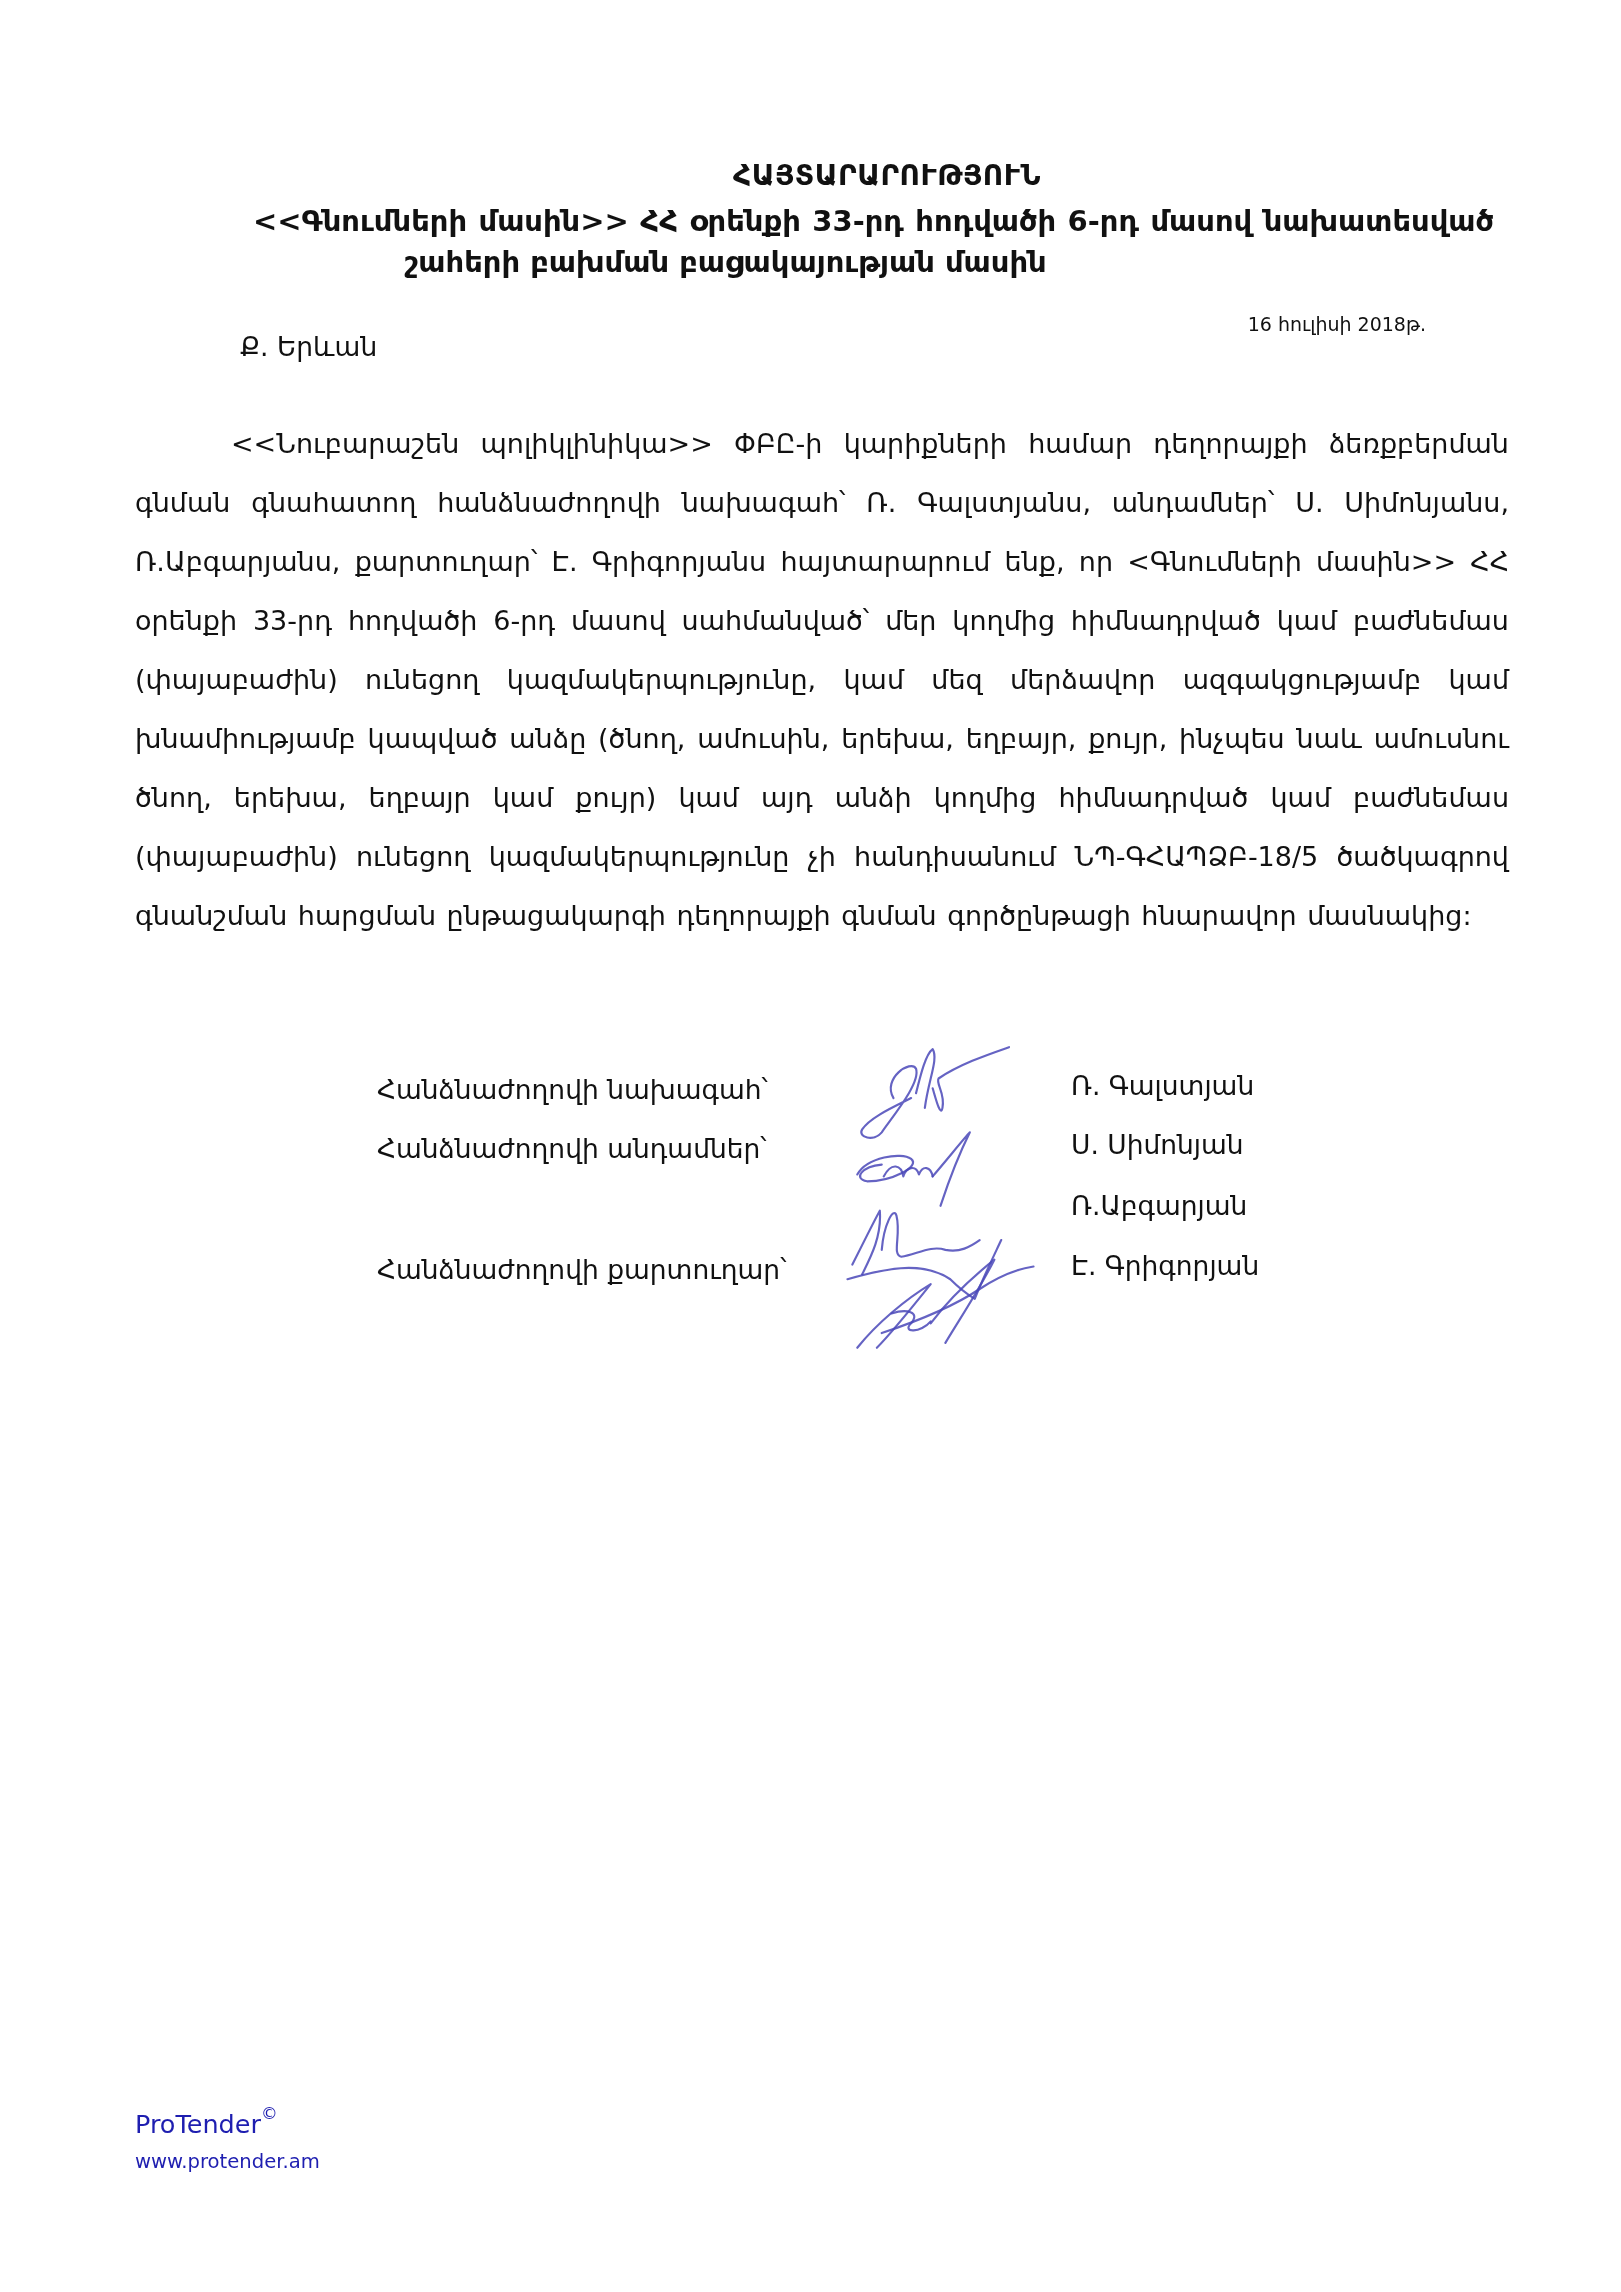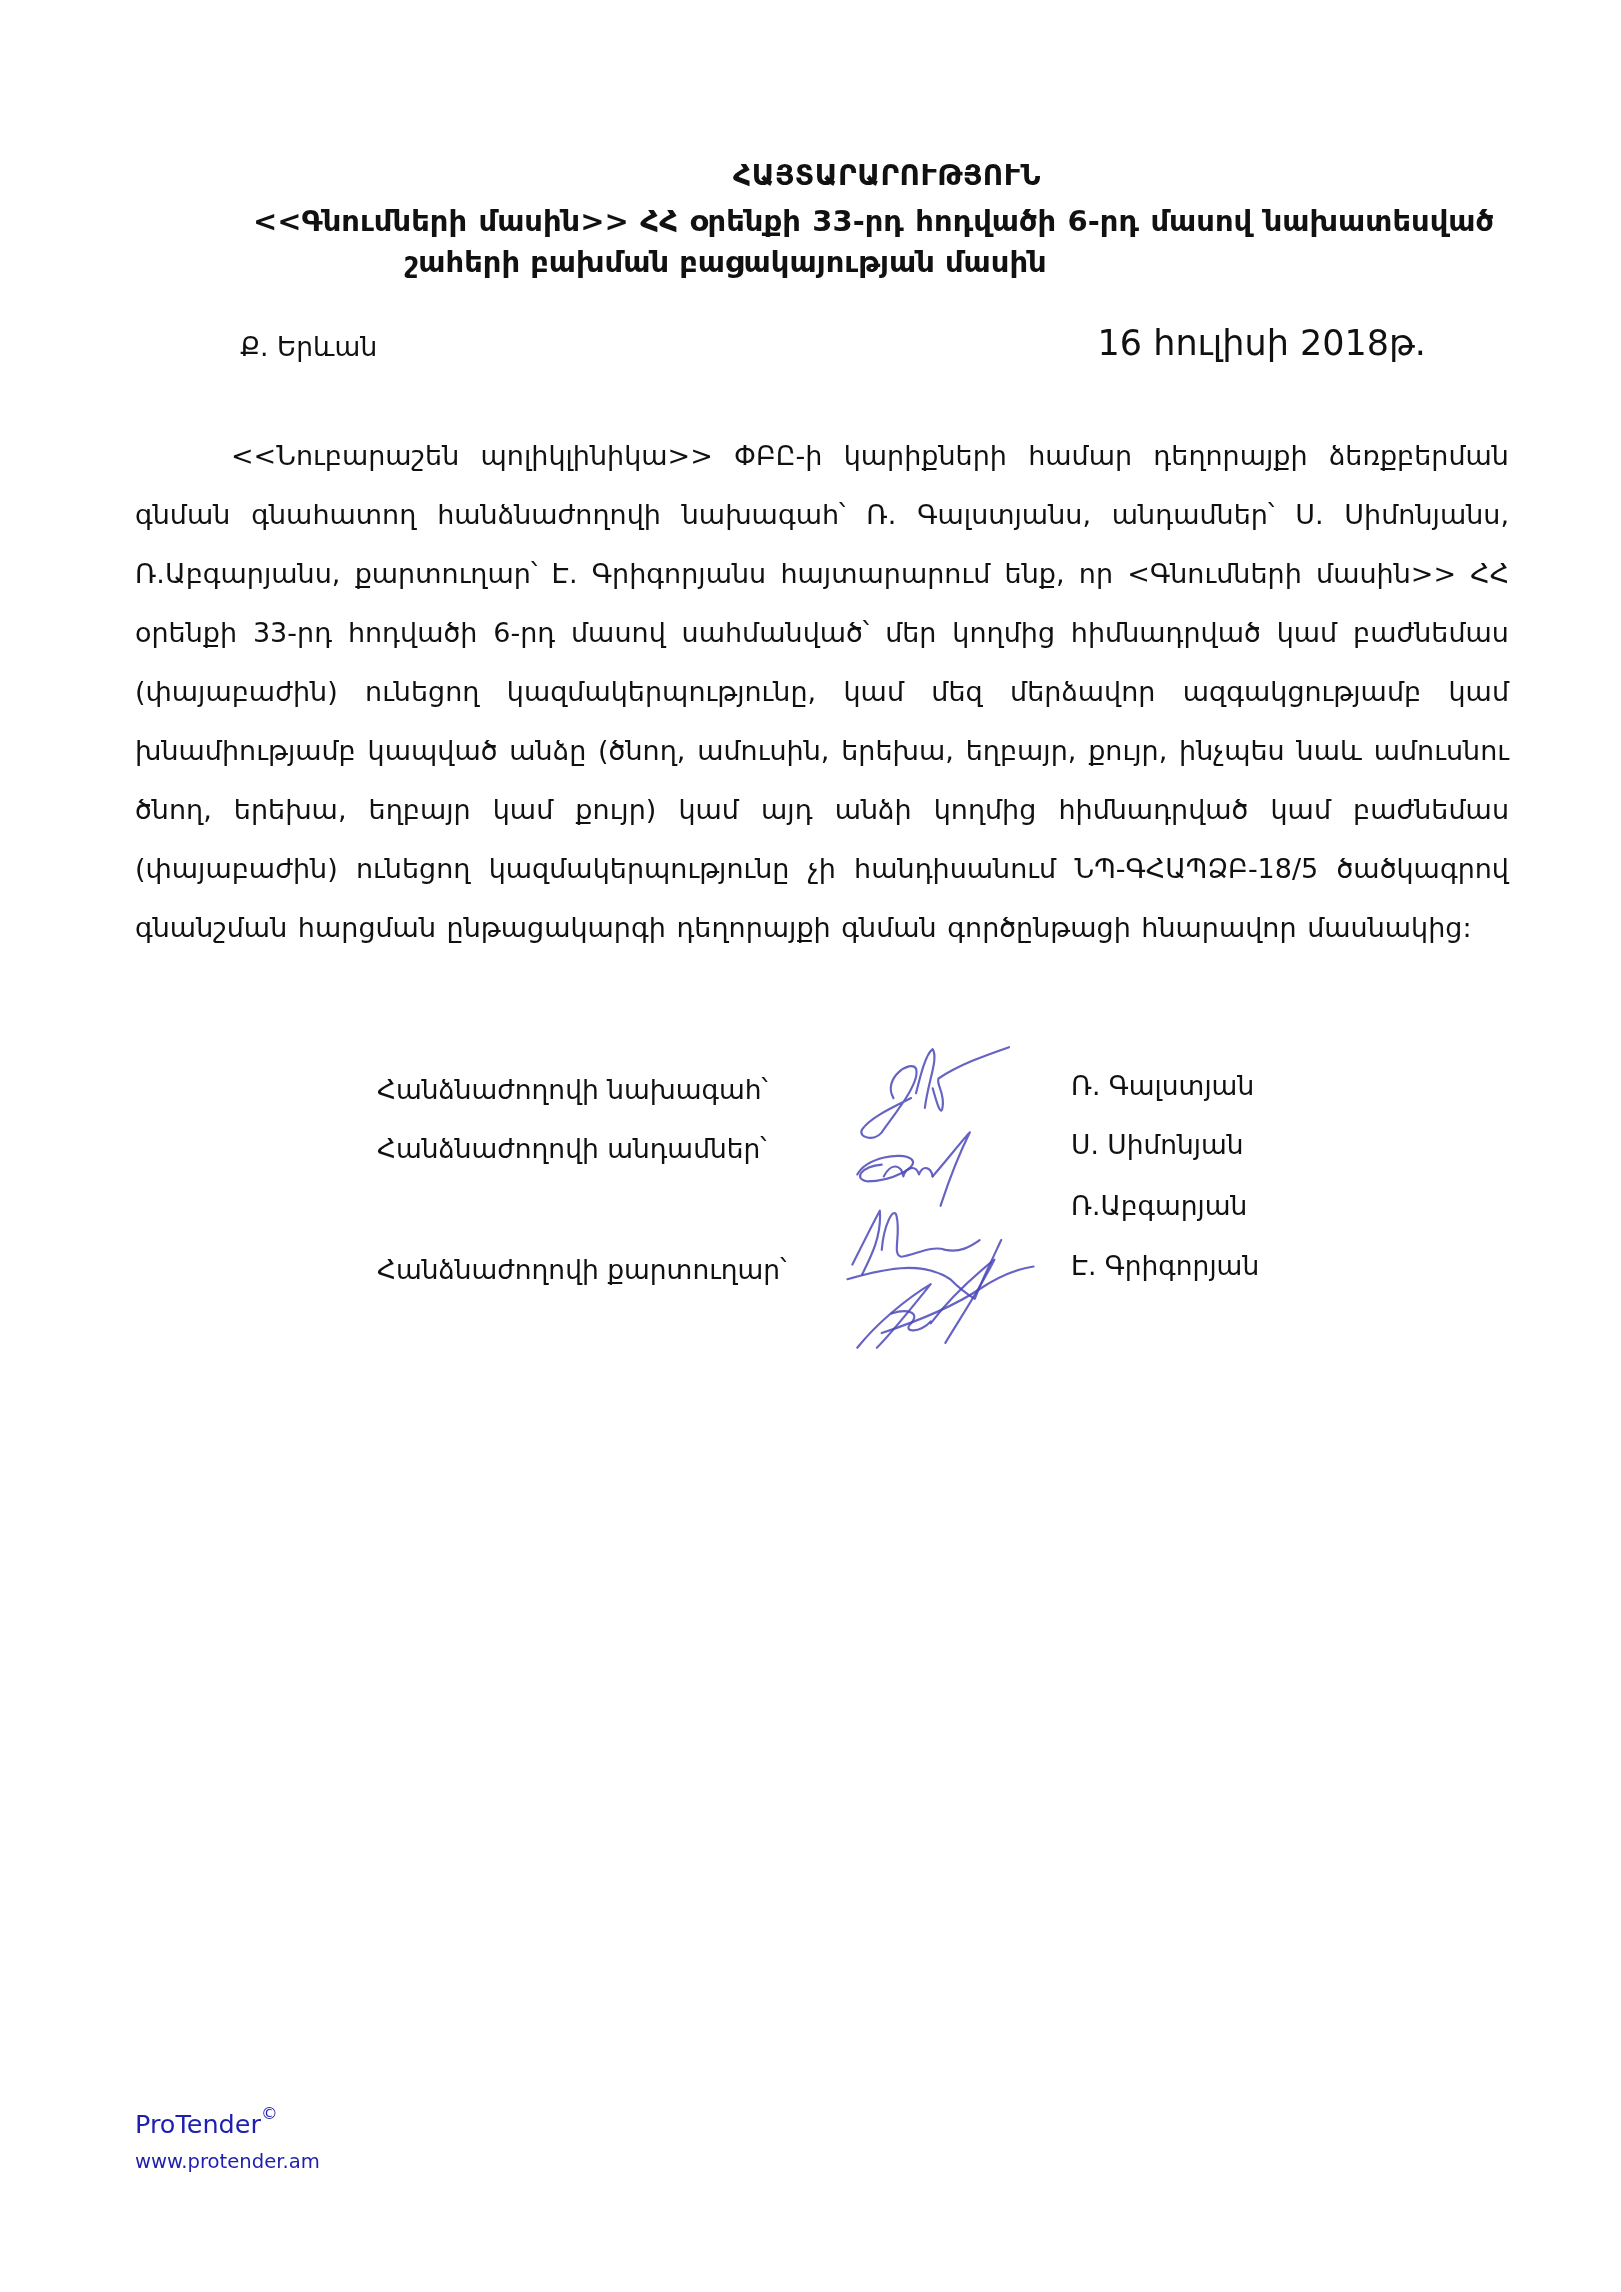"16 հուլիսի 2018թ." .date { font-size: 35px -> 19px; top: 323px -> 313px }
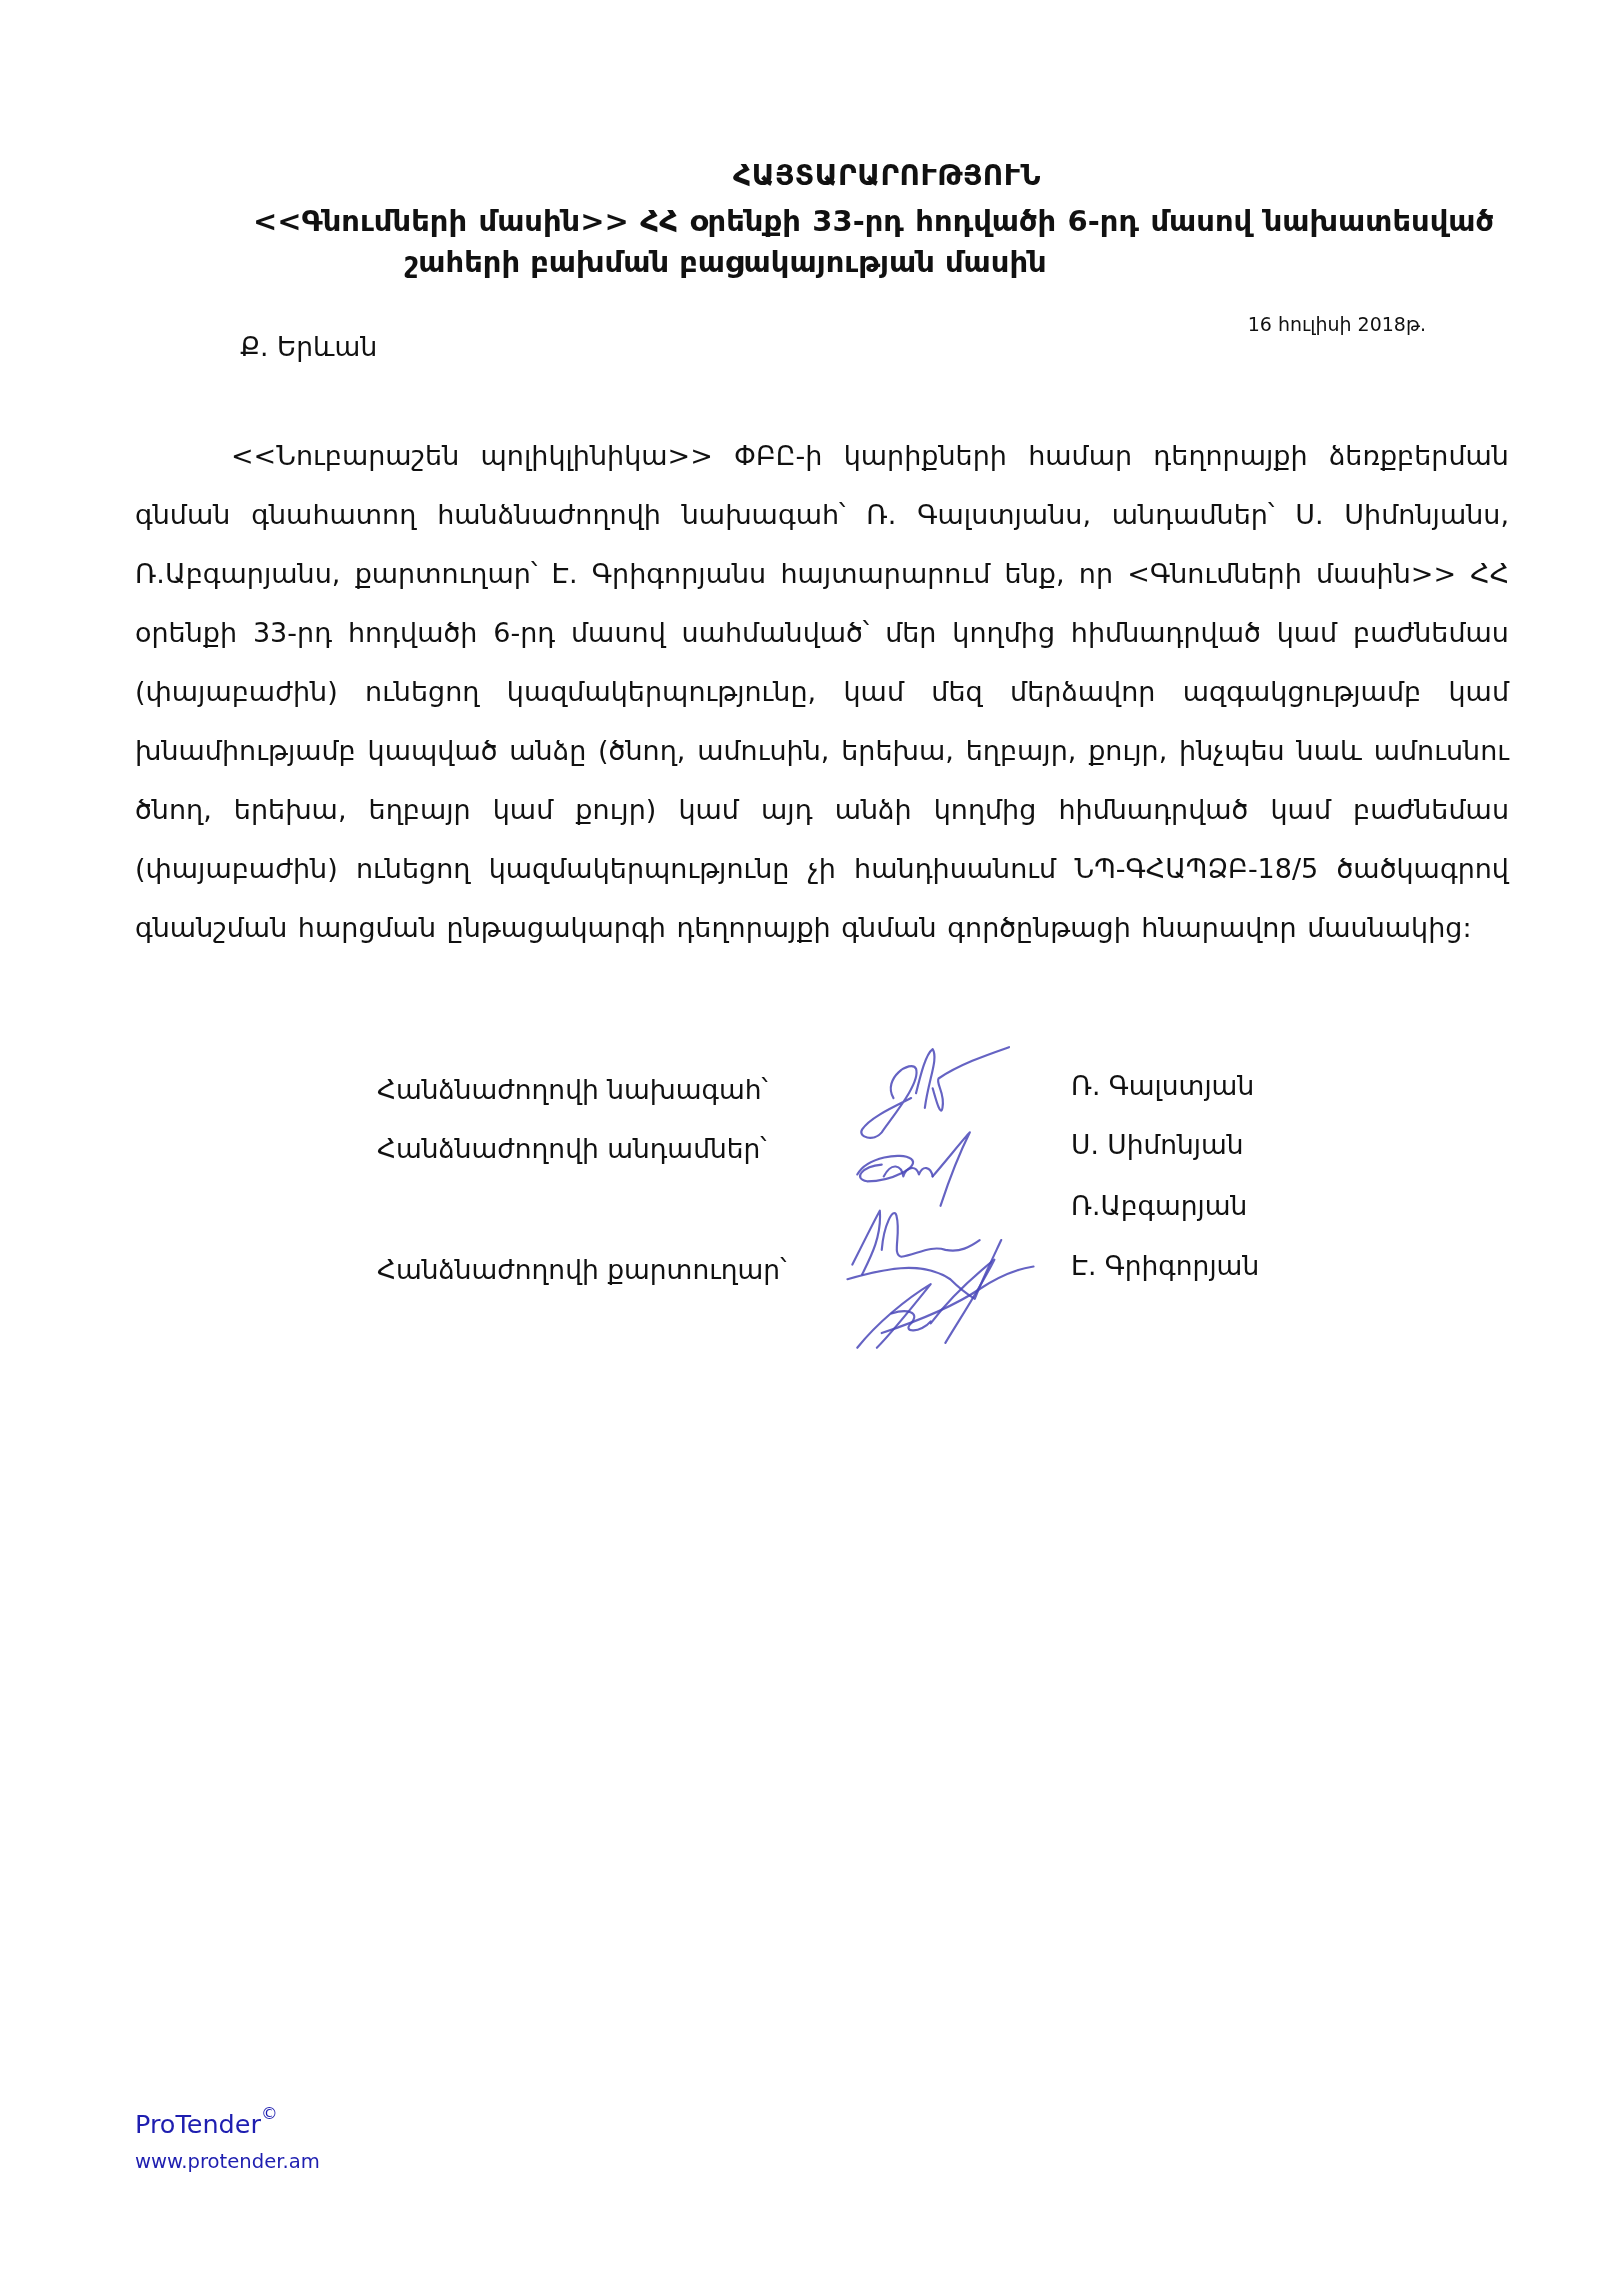"<<Նուբարաշեն պոլիկլինիկա>> ՓԲԸ-ի" .body-text { top: 426px -> 414px }
